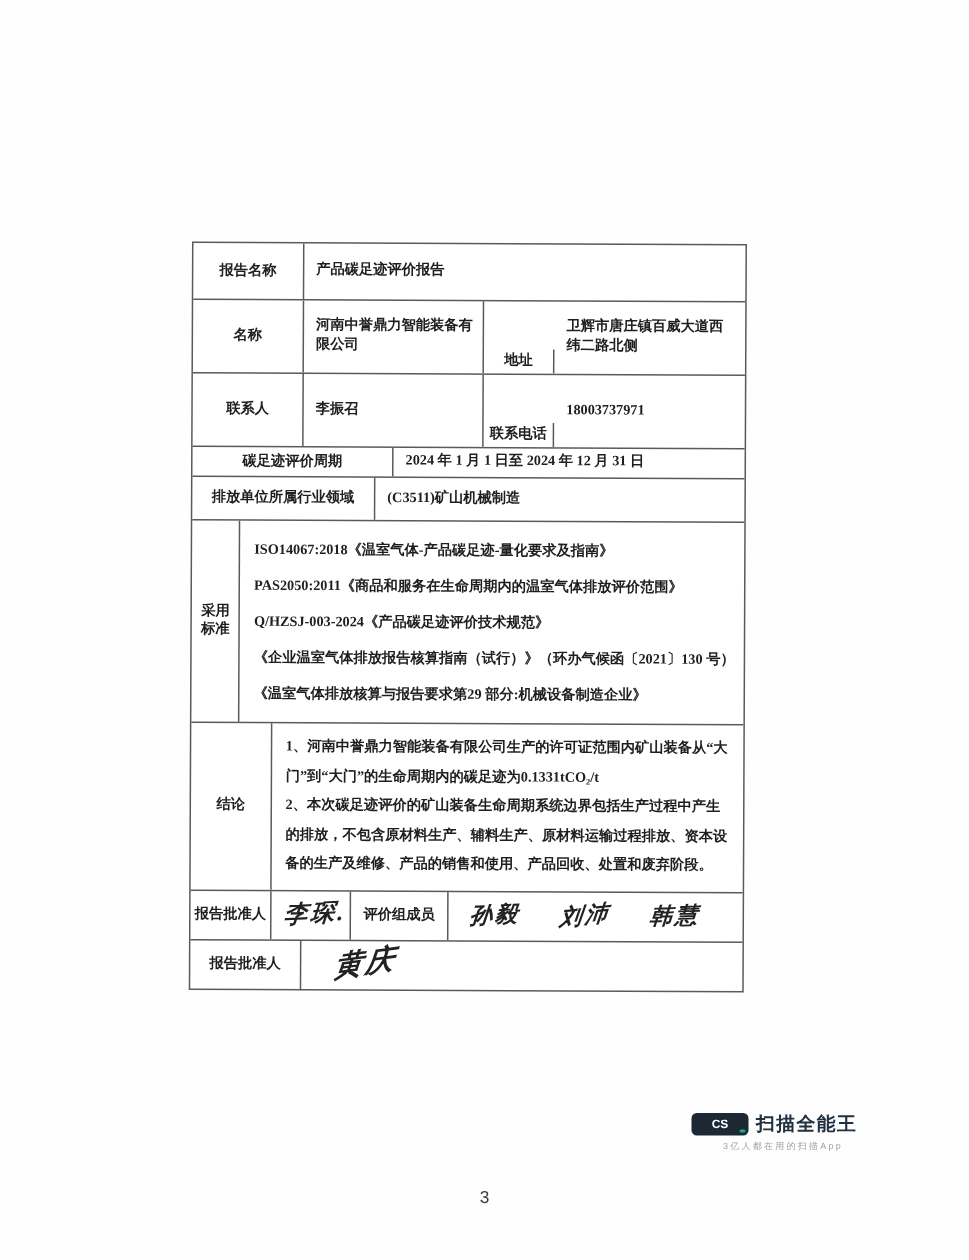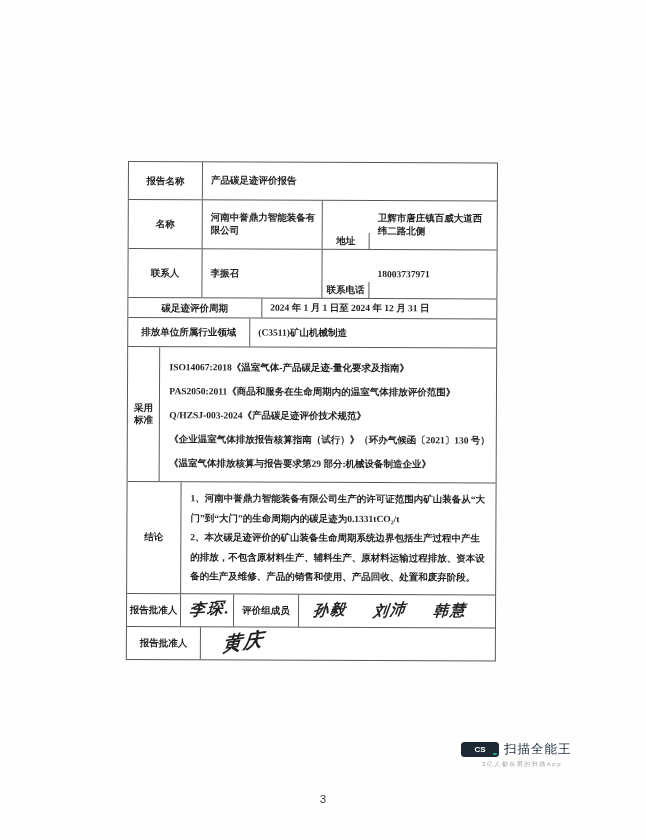"扫描全能王" .cs-brand { font-weight: 400 -> 700 }
